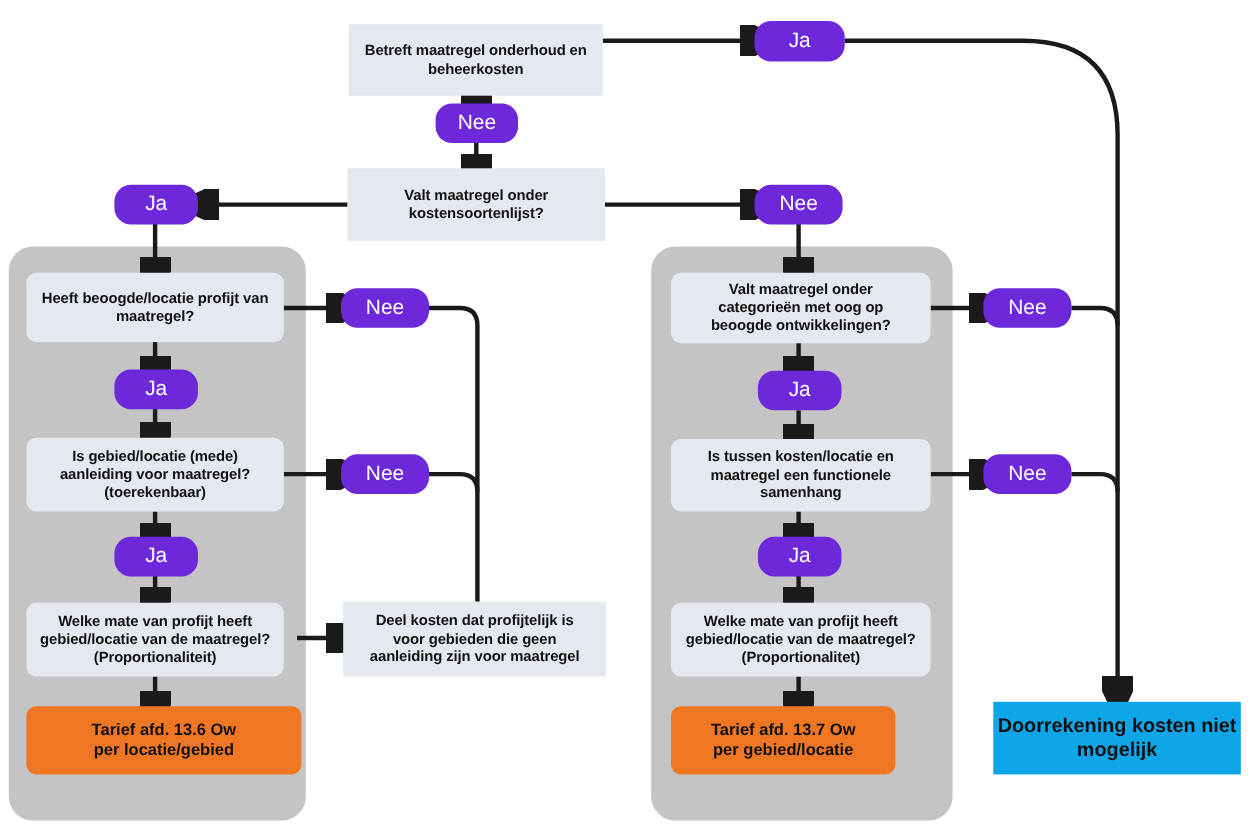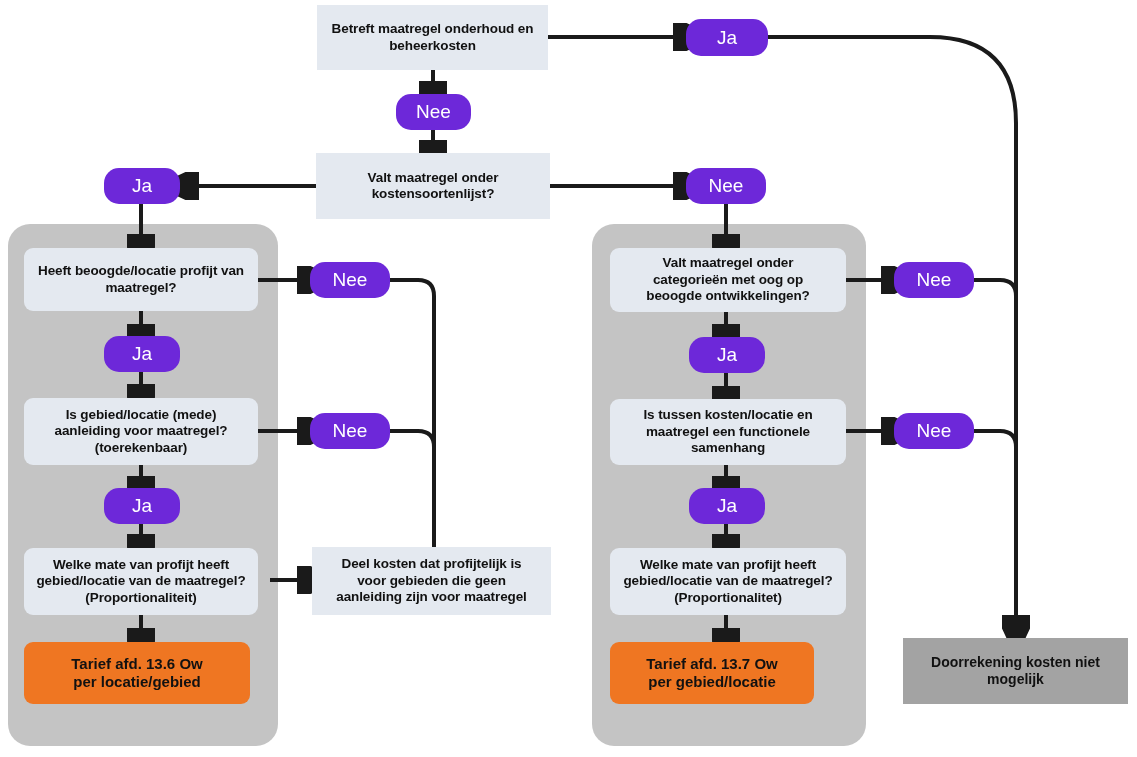"Betreft maatregel onderhoud en" div.node { top: 5px -> 22px }
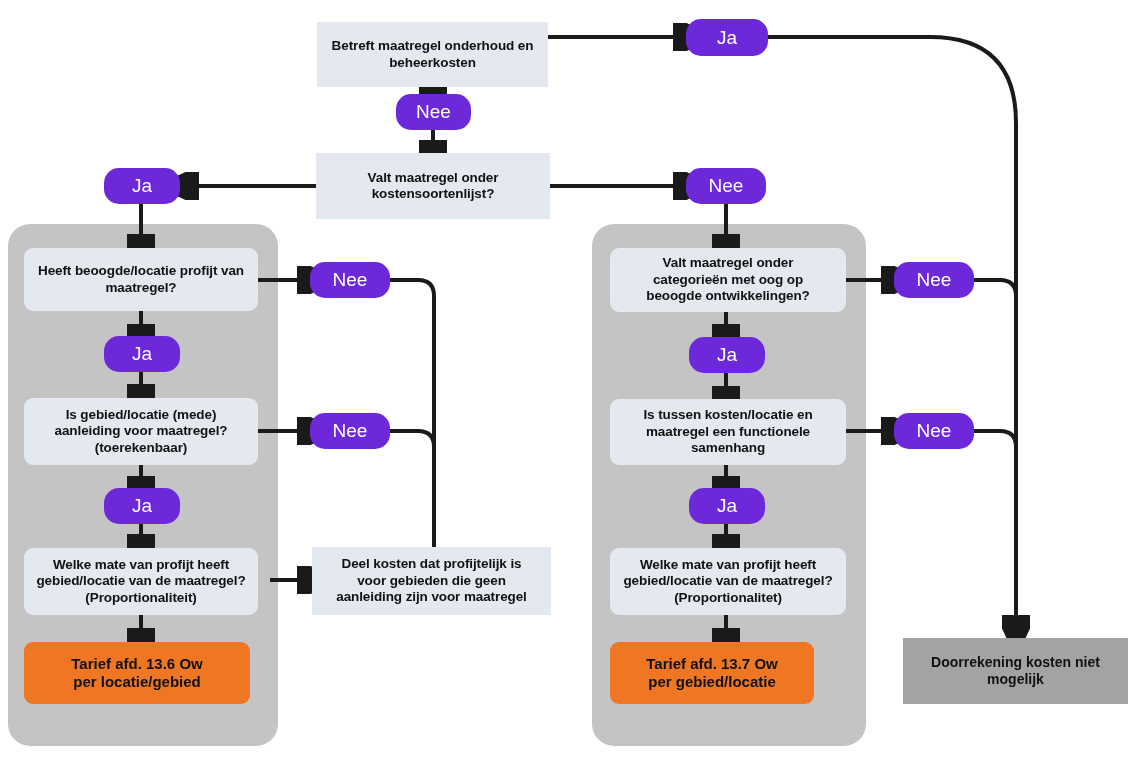"Tarief afd. 13.6 Ow" div.node { width: 226px -> 250px }
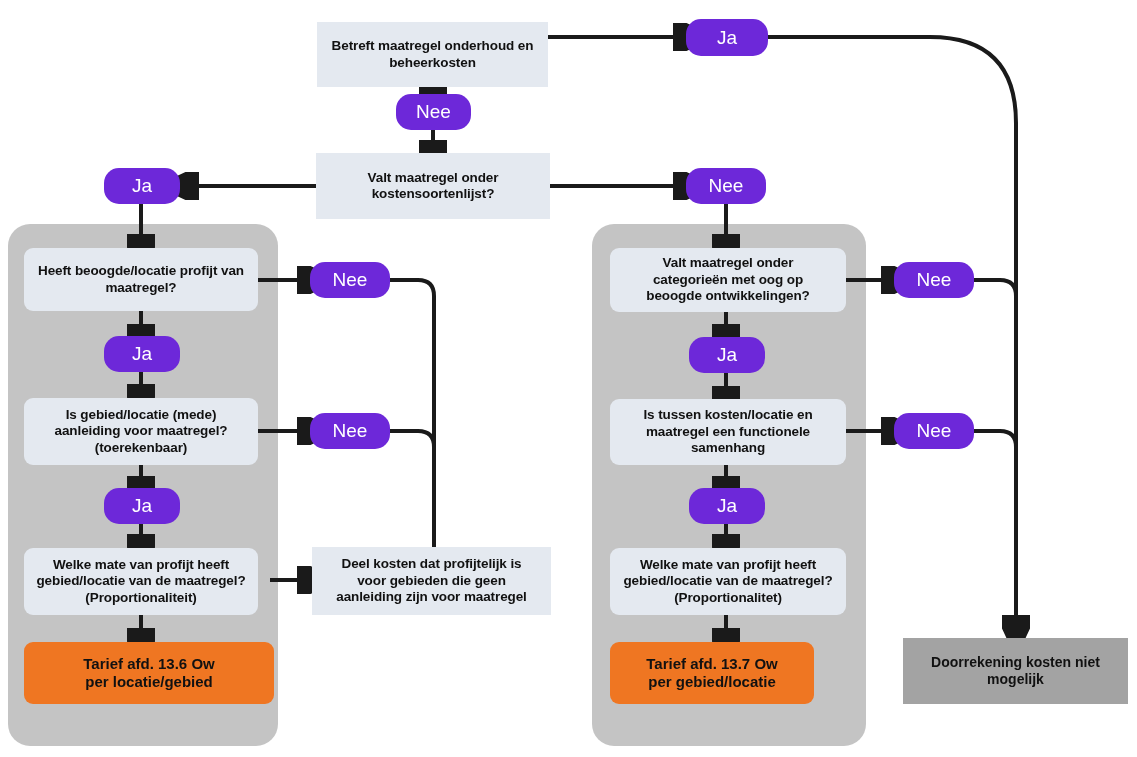"Doorrekening kosten niet" .node.fail { background: #a3a3a3 -> #0ea5e9; font-size: 14px -> 18px }
